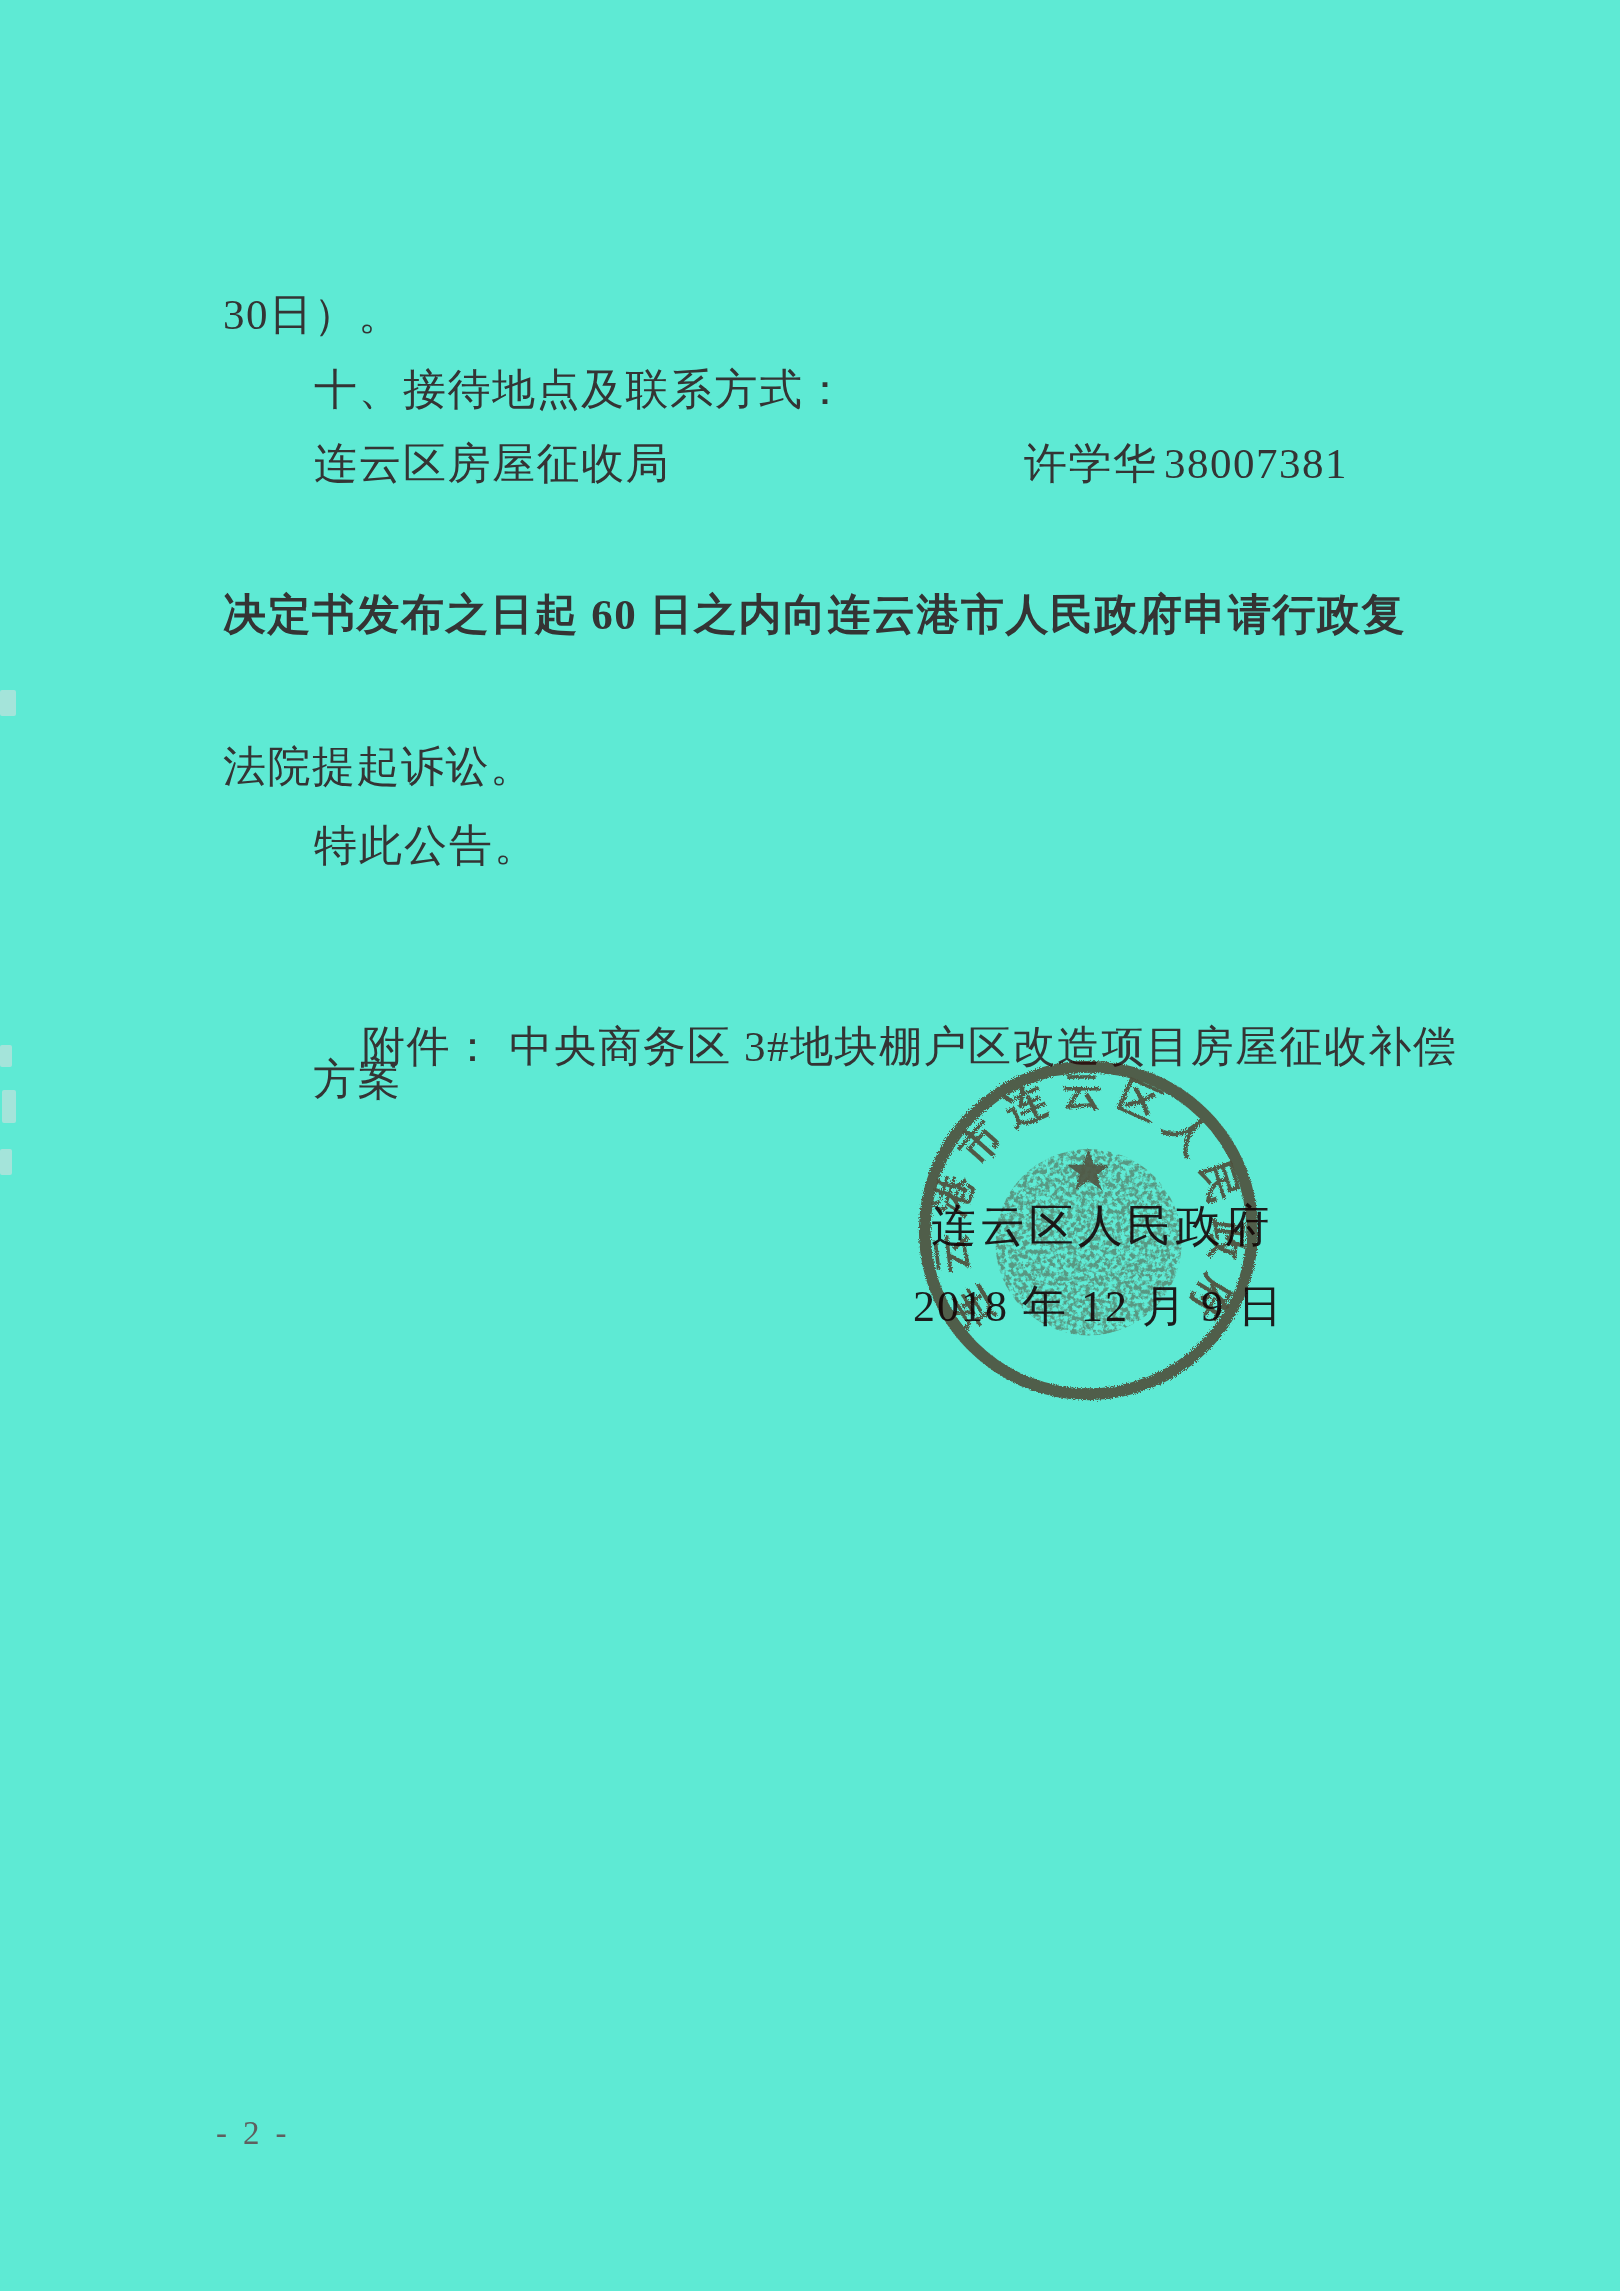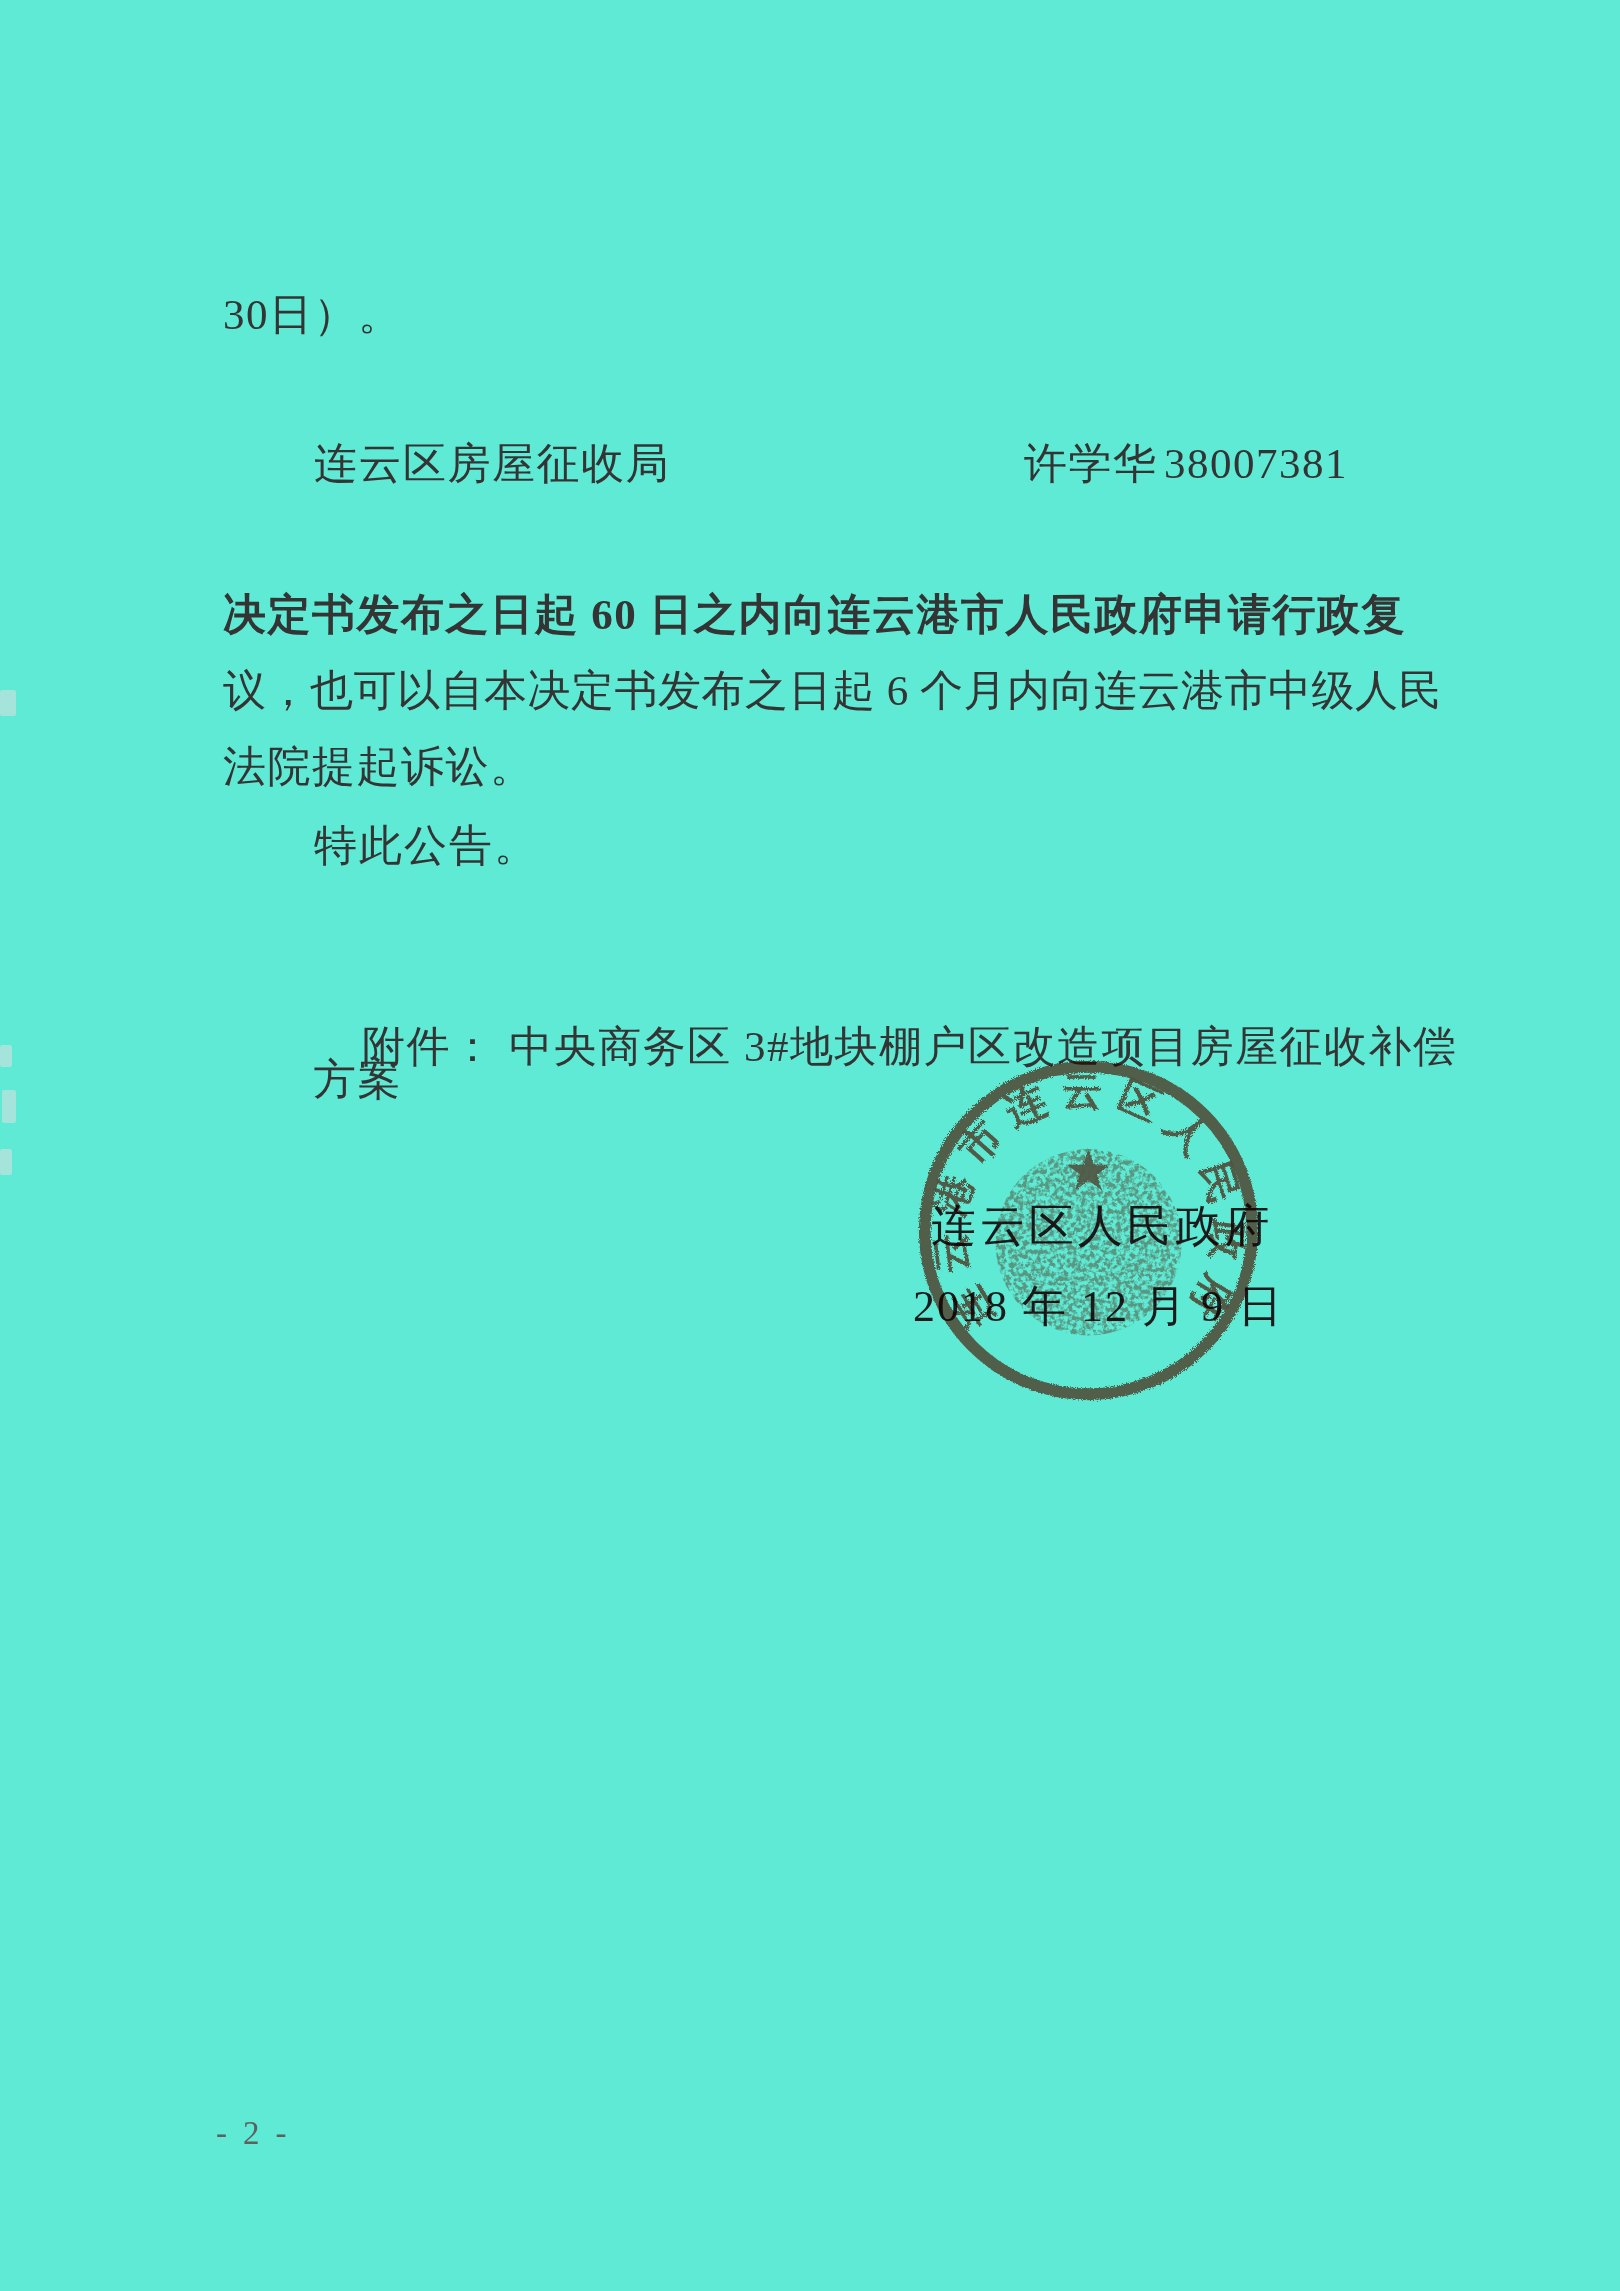"十、接待地点及联系方式：" div.ln { html: none -> <div>十、接待地点及联系方式：</div> }
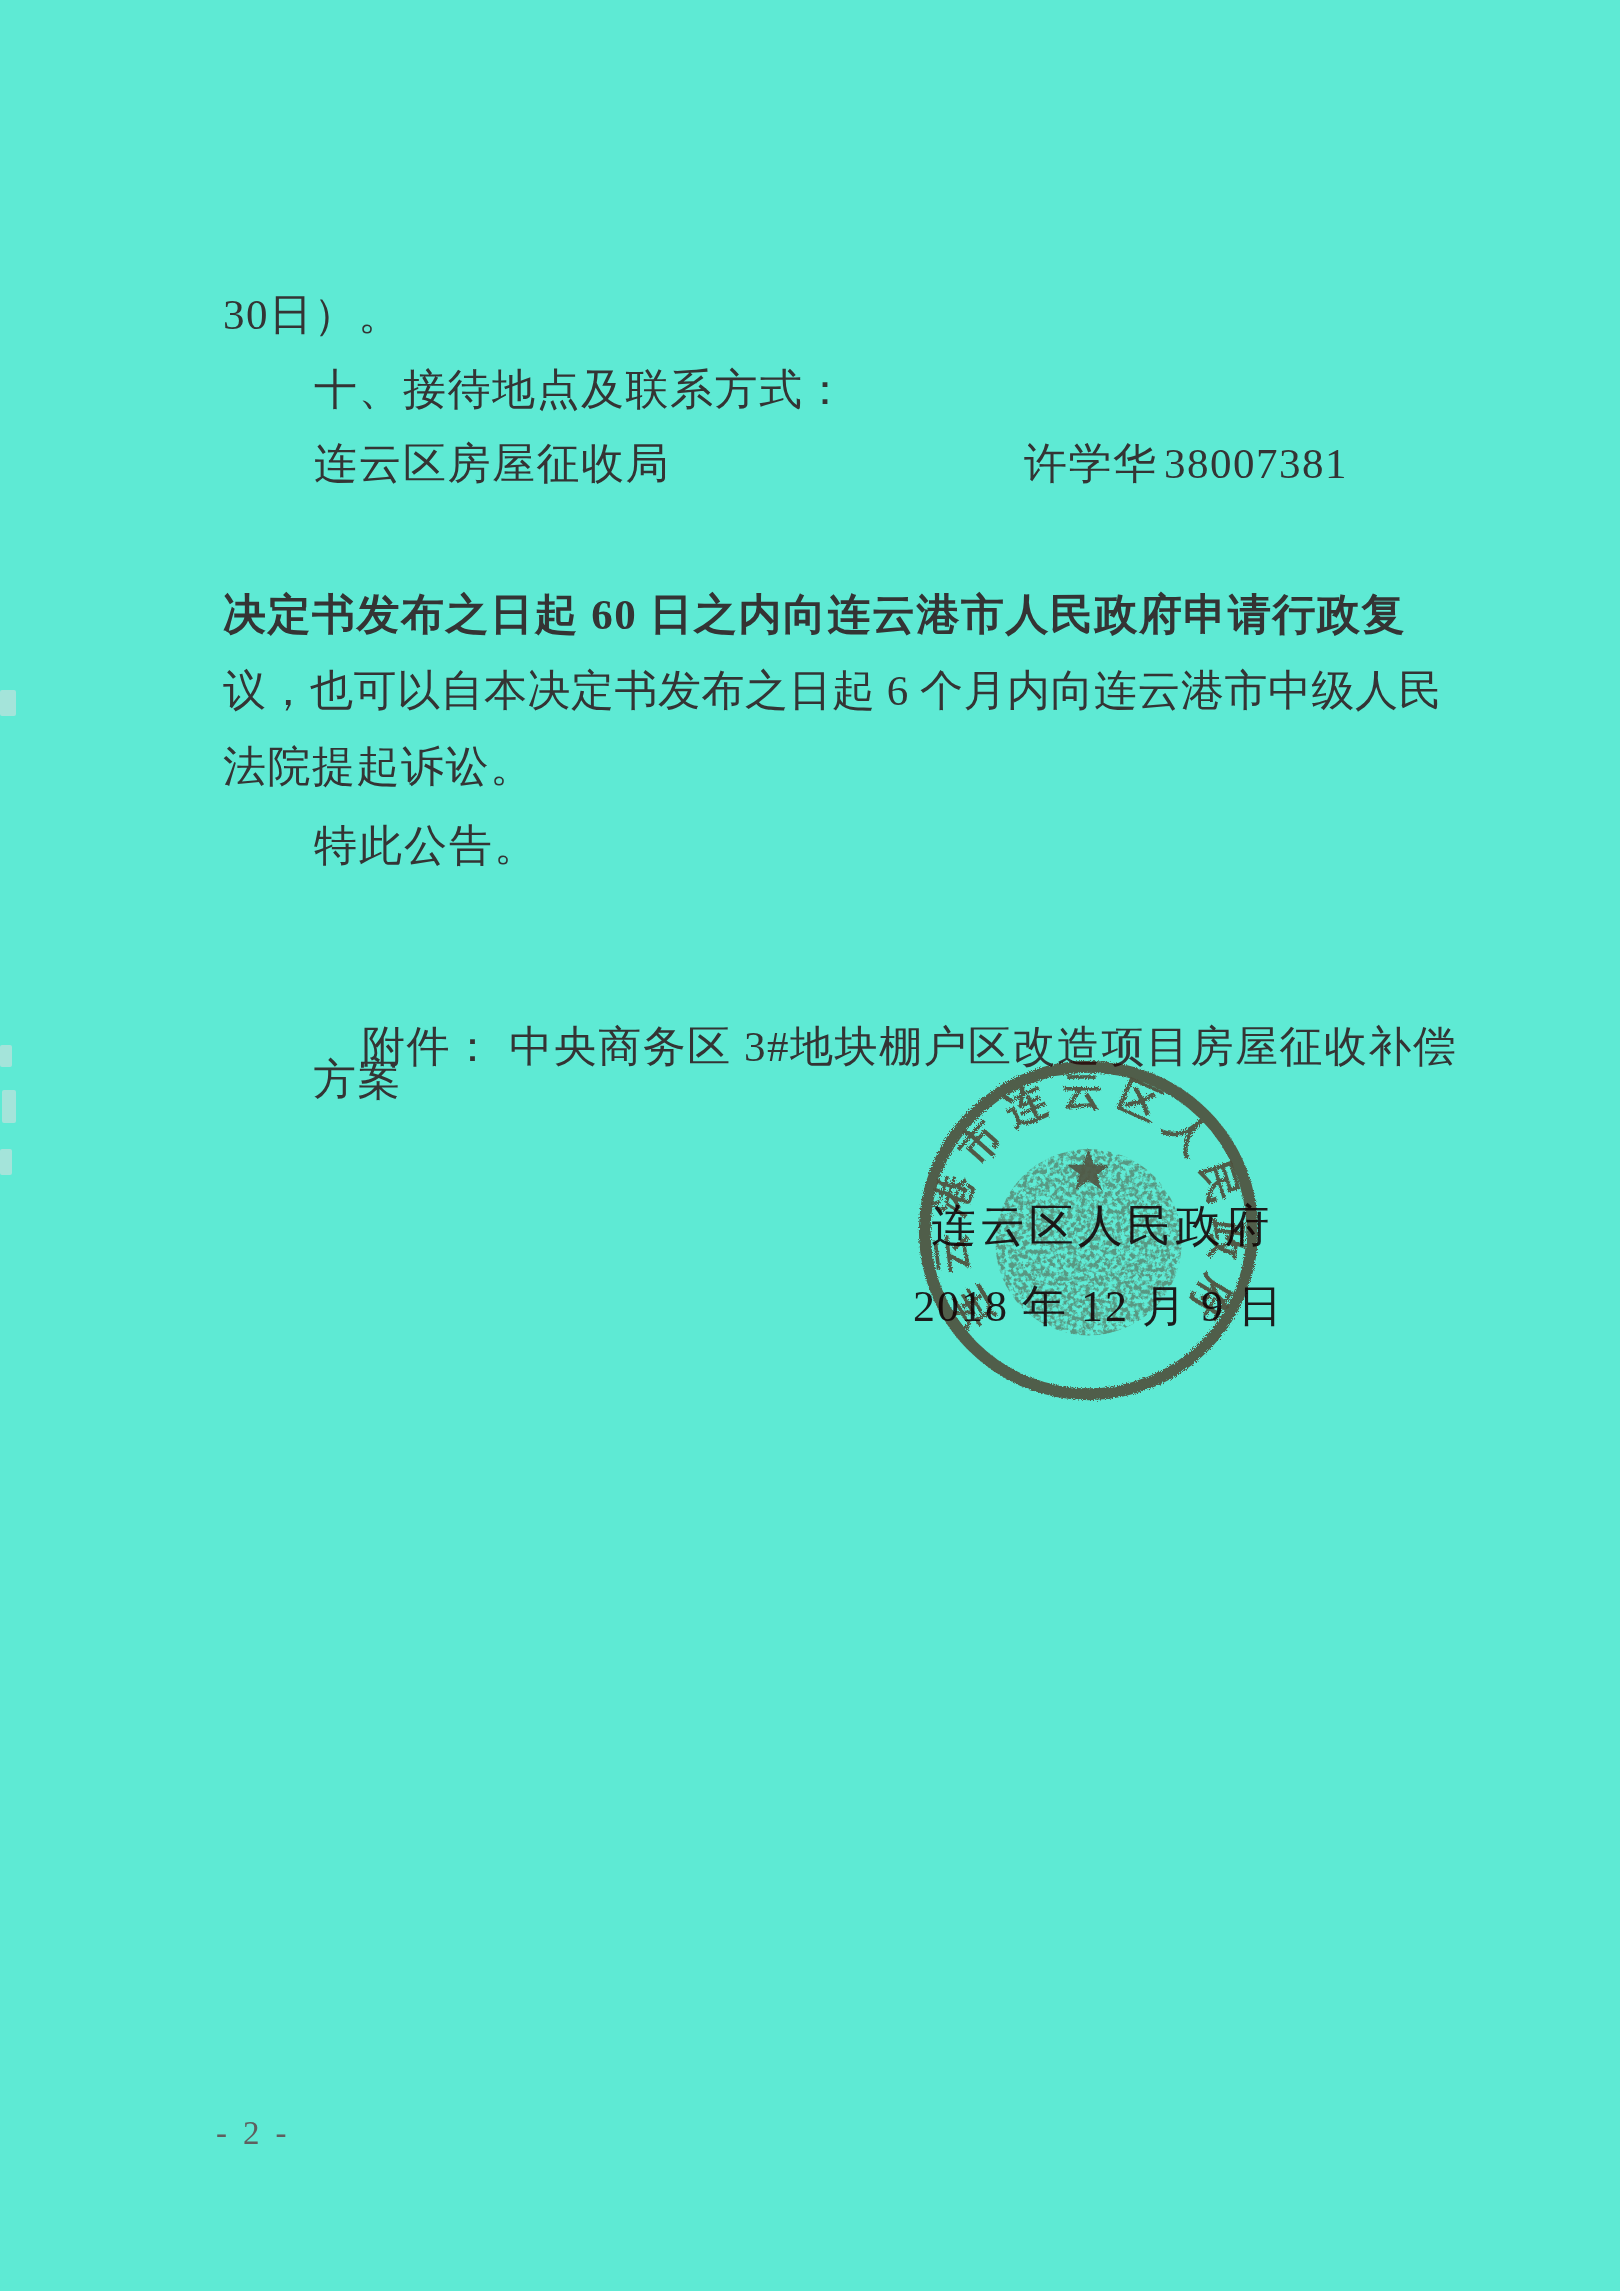"议，也可以自本决定书发布之日起 6 个月内向连云港市中级人民" div.ln { html: <div>议，也可以自本决定书发布之日起 6 个月内向连云港市中级人民</div> -> none }
